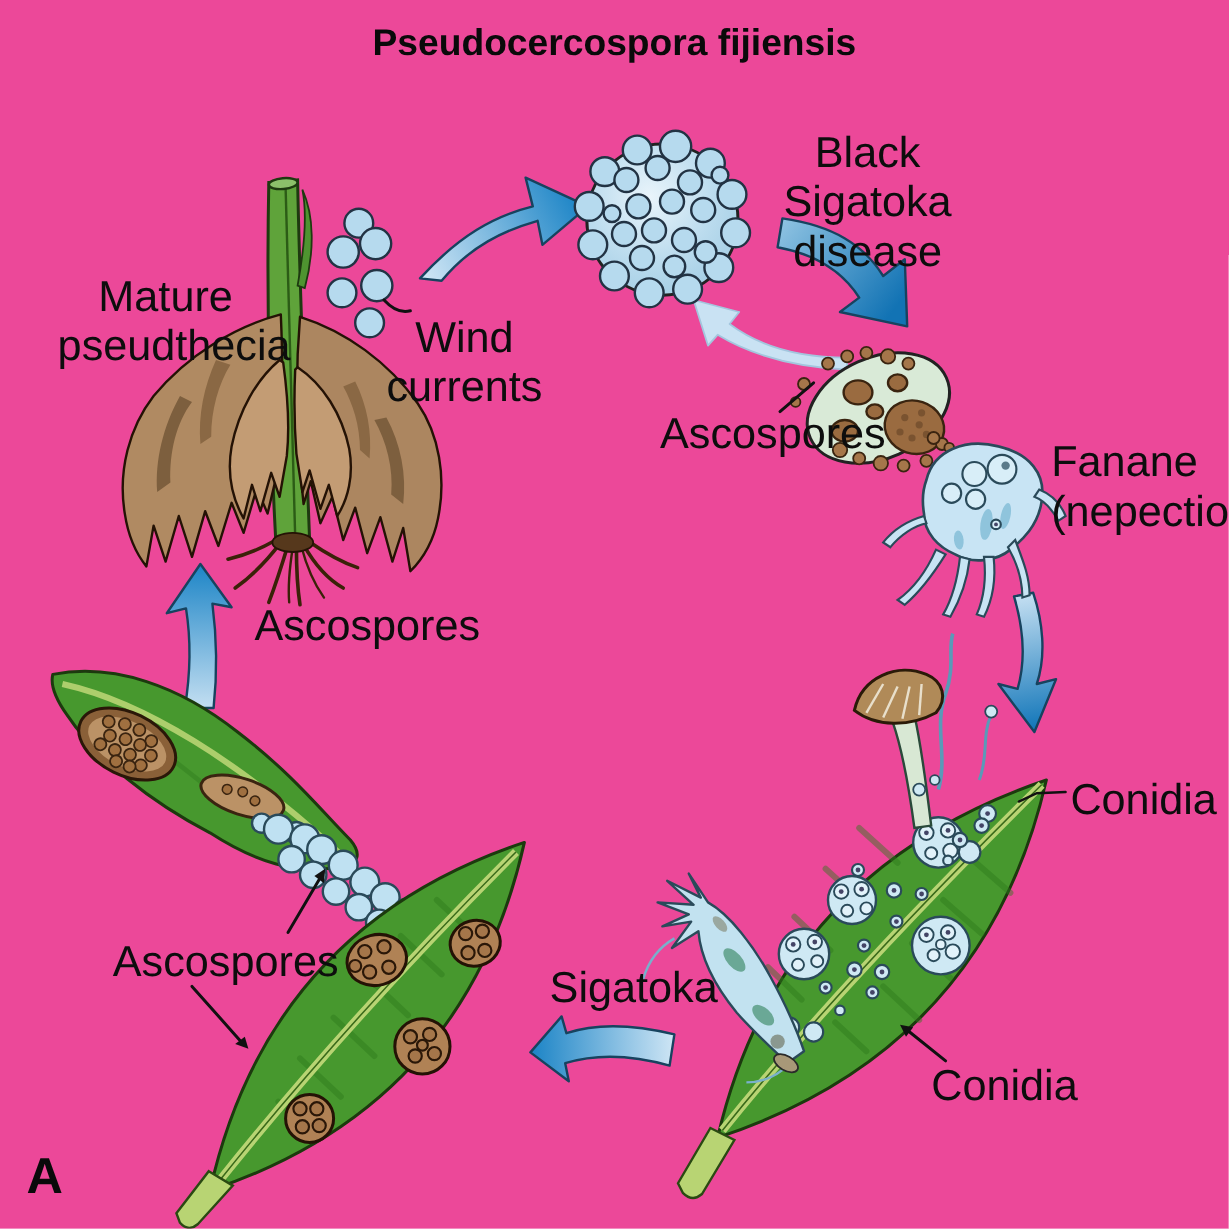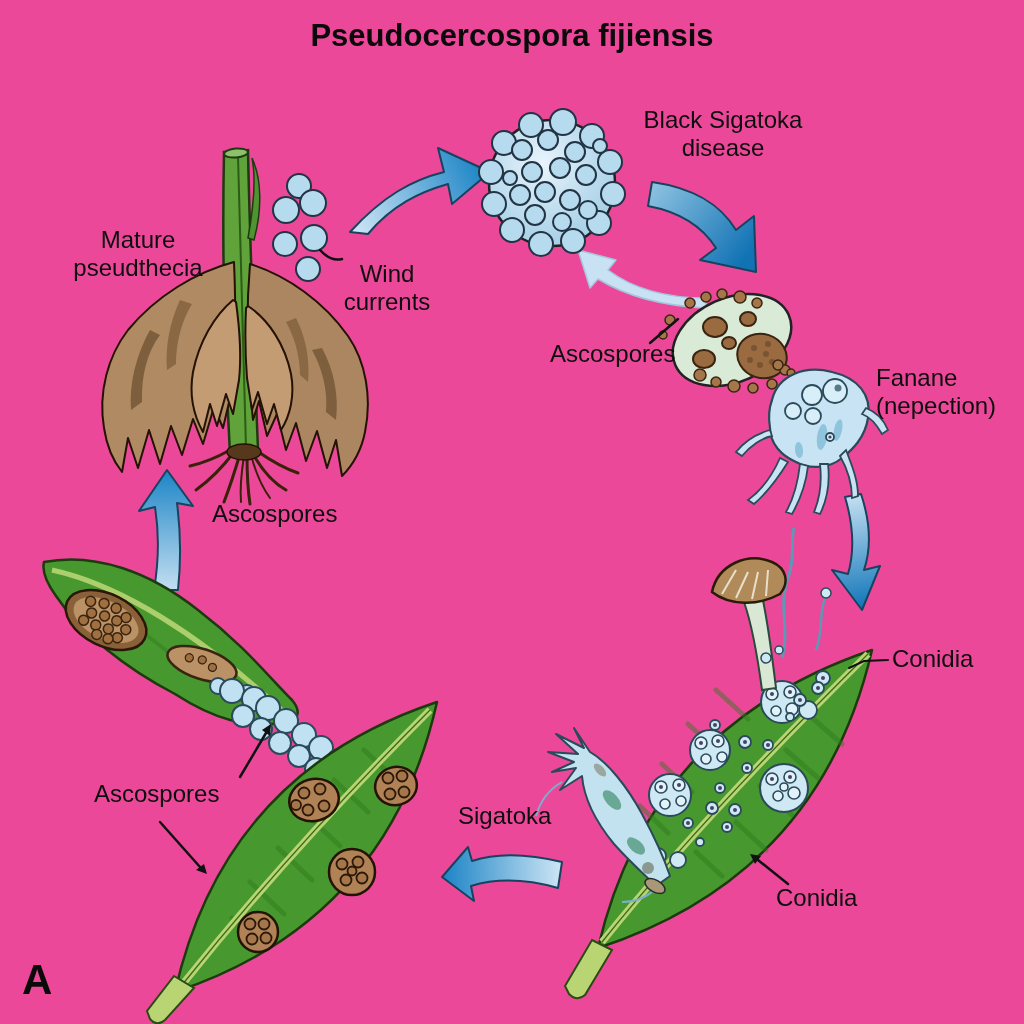"Black Sigatoka" .lbl { font-size: 24px -> 36px }
